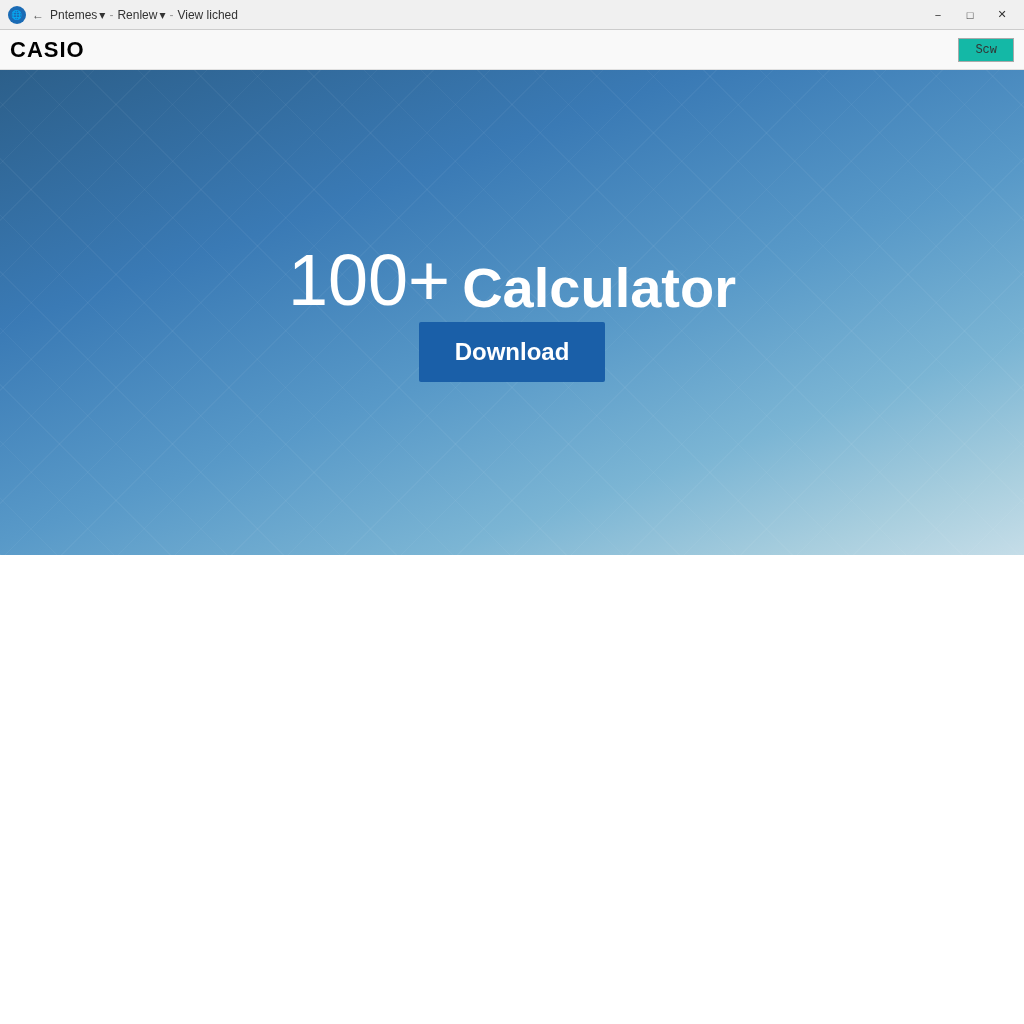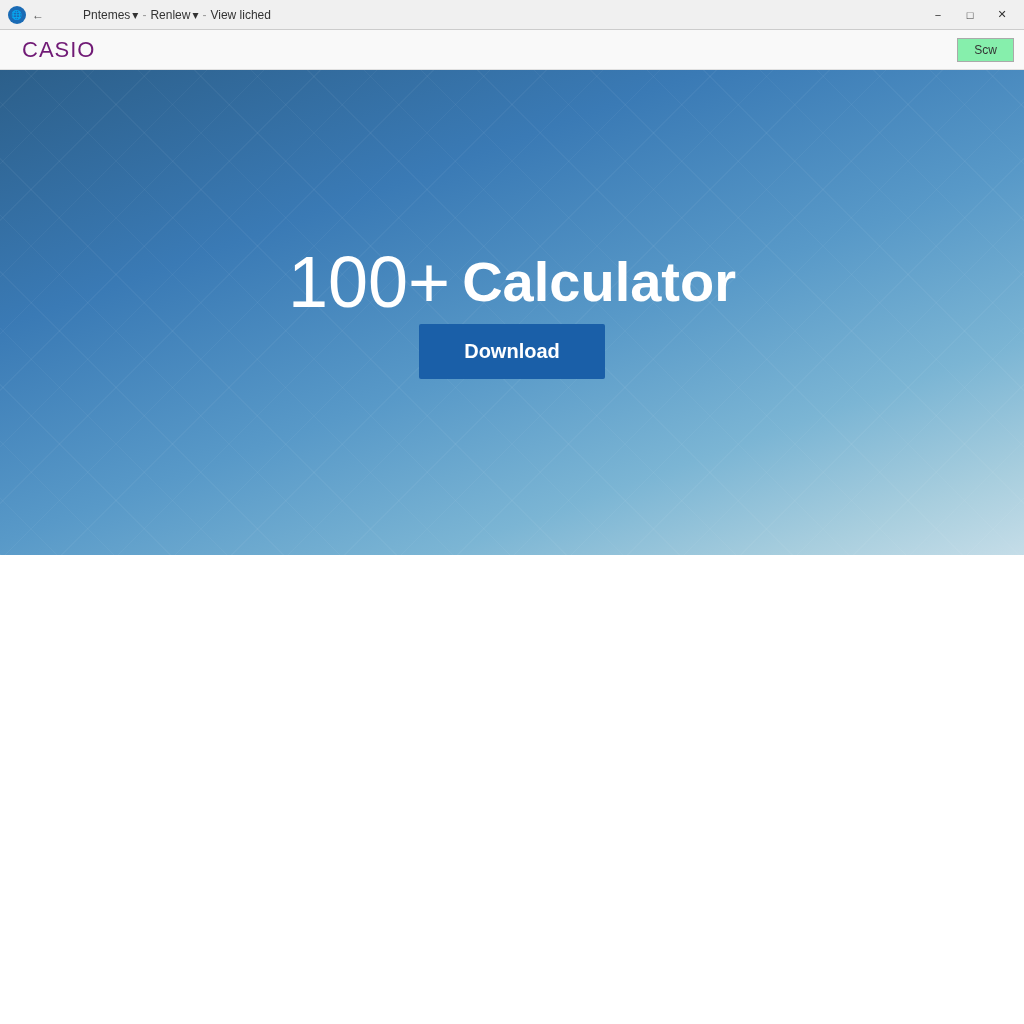"Pntemes" .chrome-menu-items { margin-left: 33px -> none }
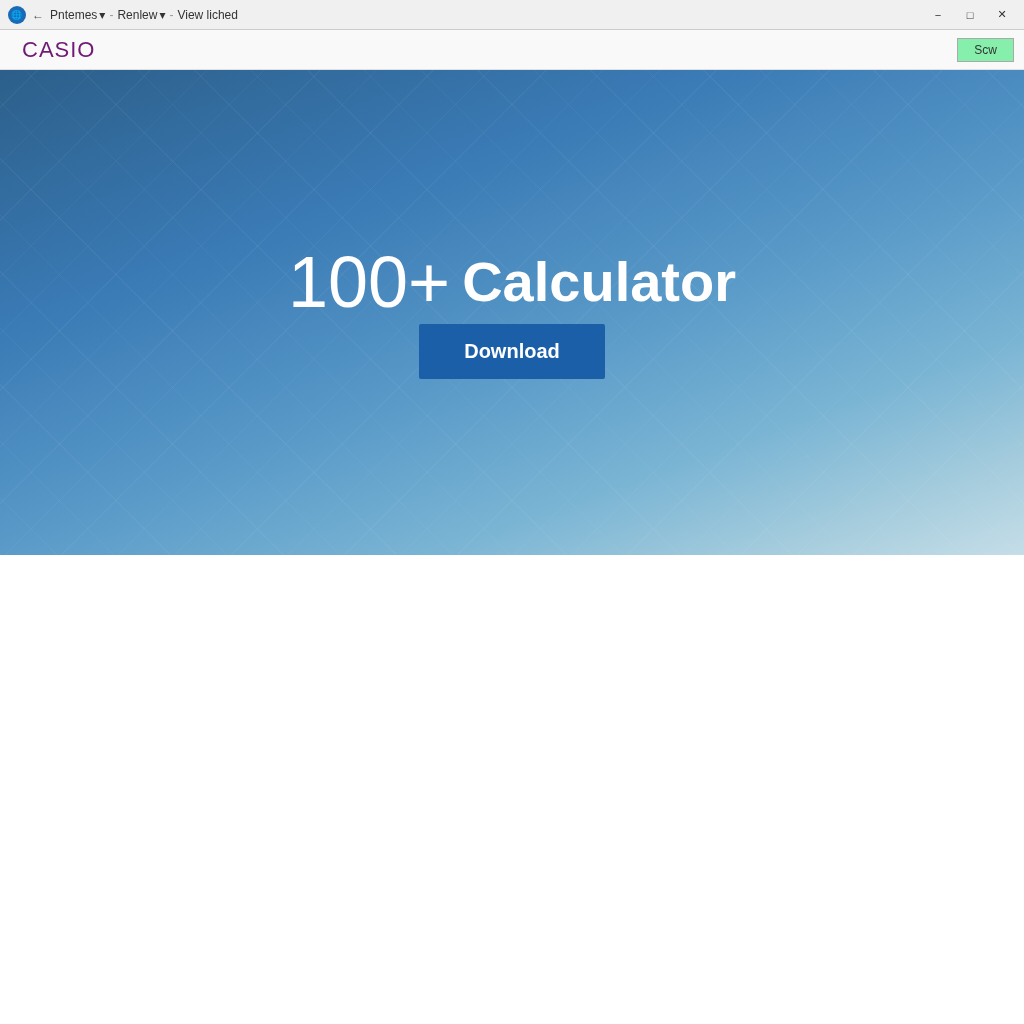"CASIO" .casio-logo { color: #701a75 -> #000000; font-weight: 400 -> 700; margin-left: 12px -> none }
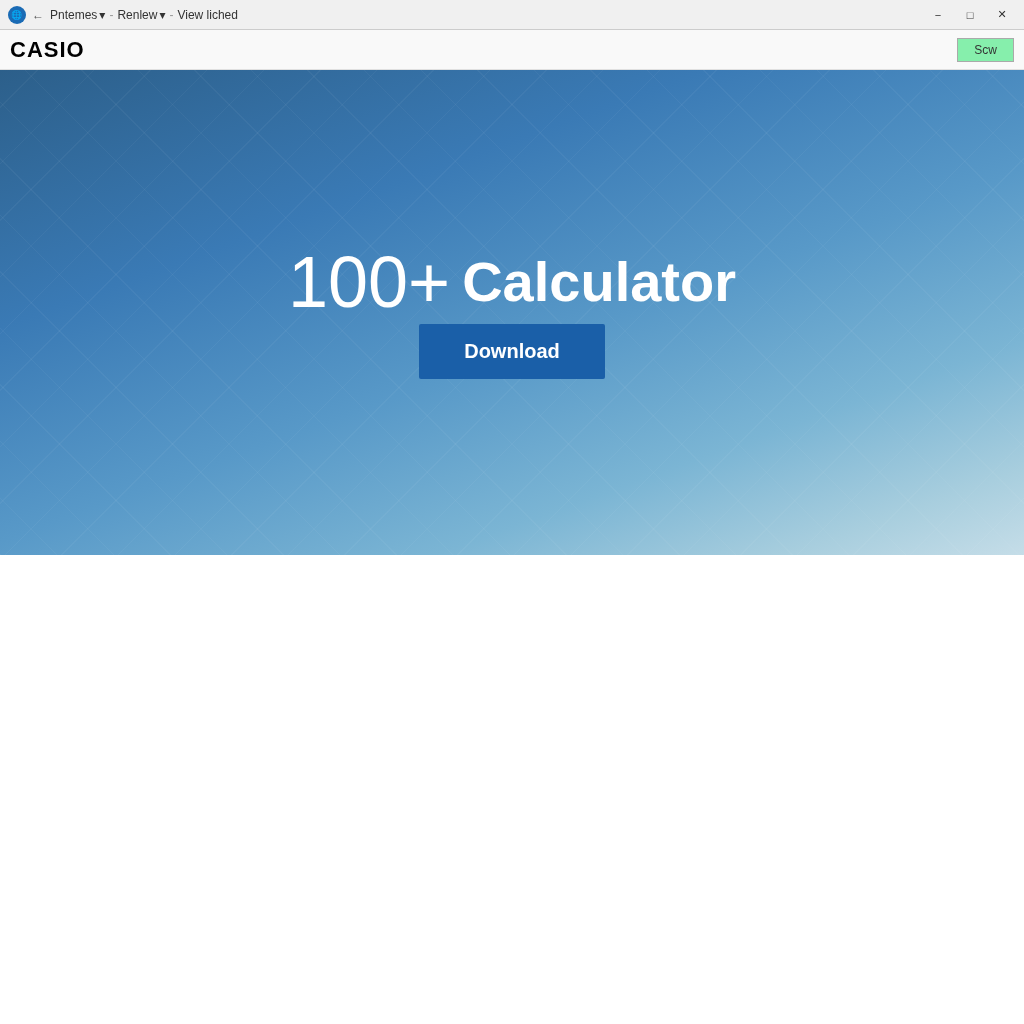"Scw" .store-button { background: #86efac -> #14b8a6; font-family: none -> Liberation Mono, monospace }
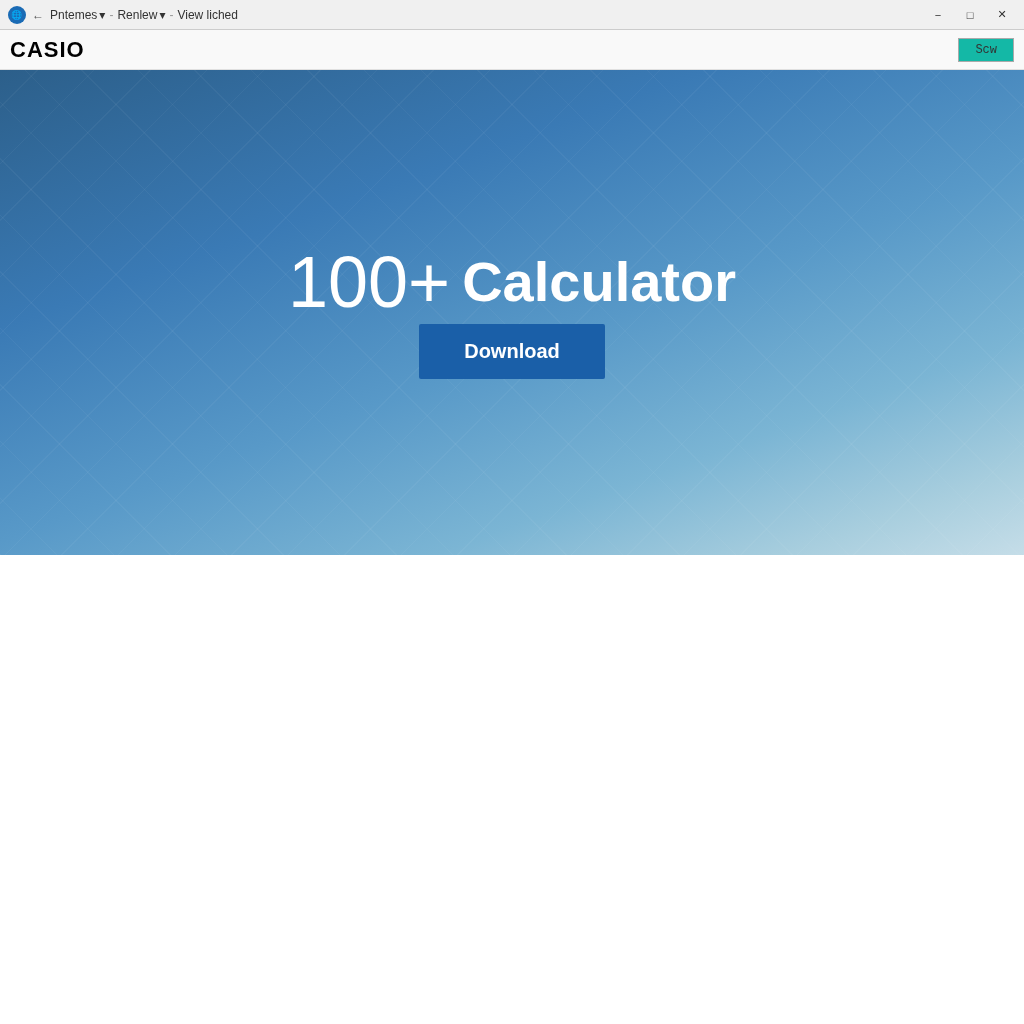"100+" .hero-headline { align-items: center -> flex-end }
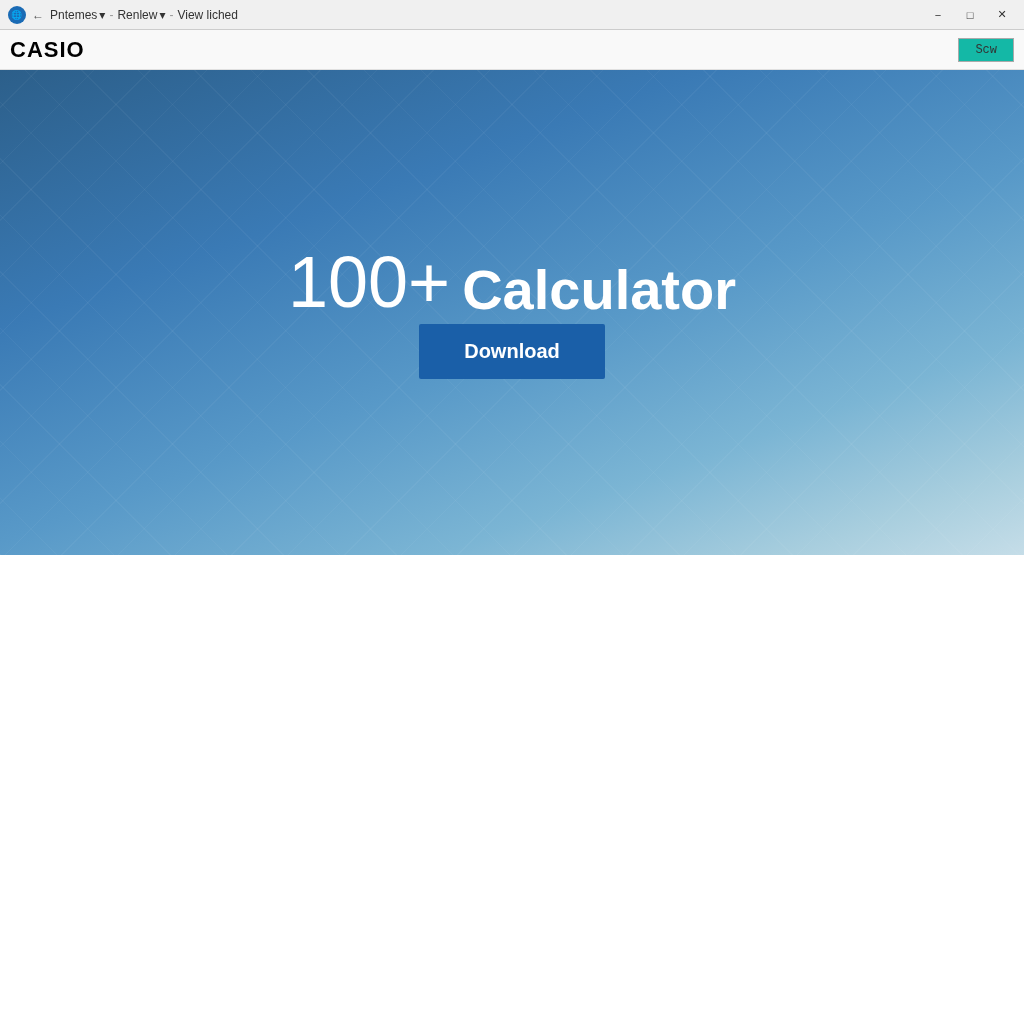"Download" .download-btn { font-size: 20px -> 24px }
